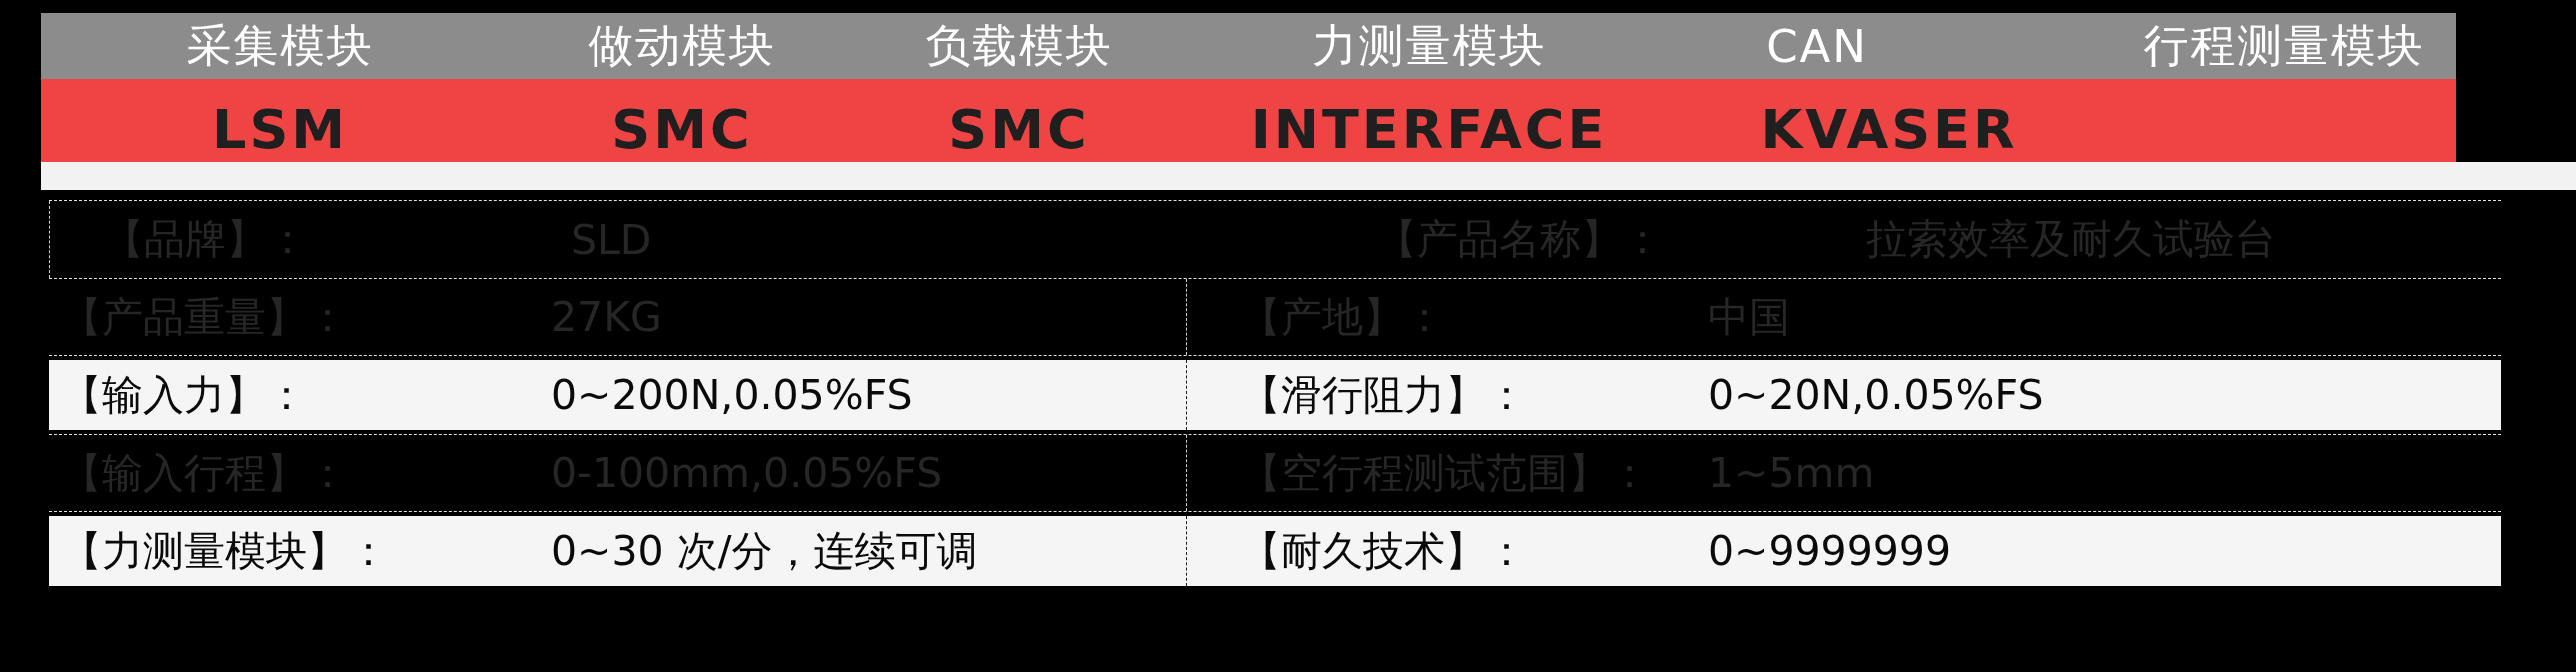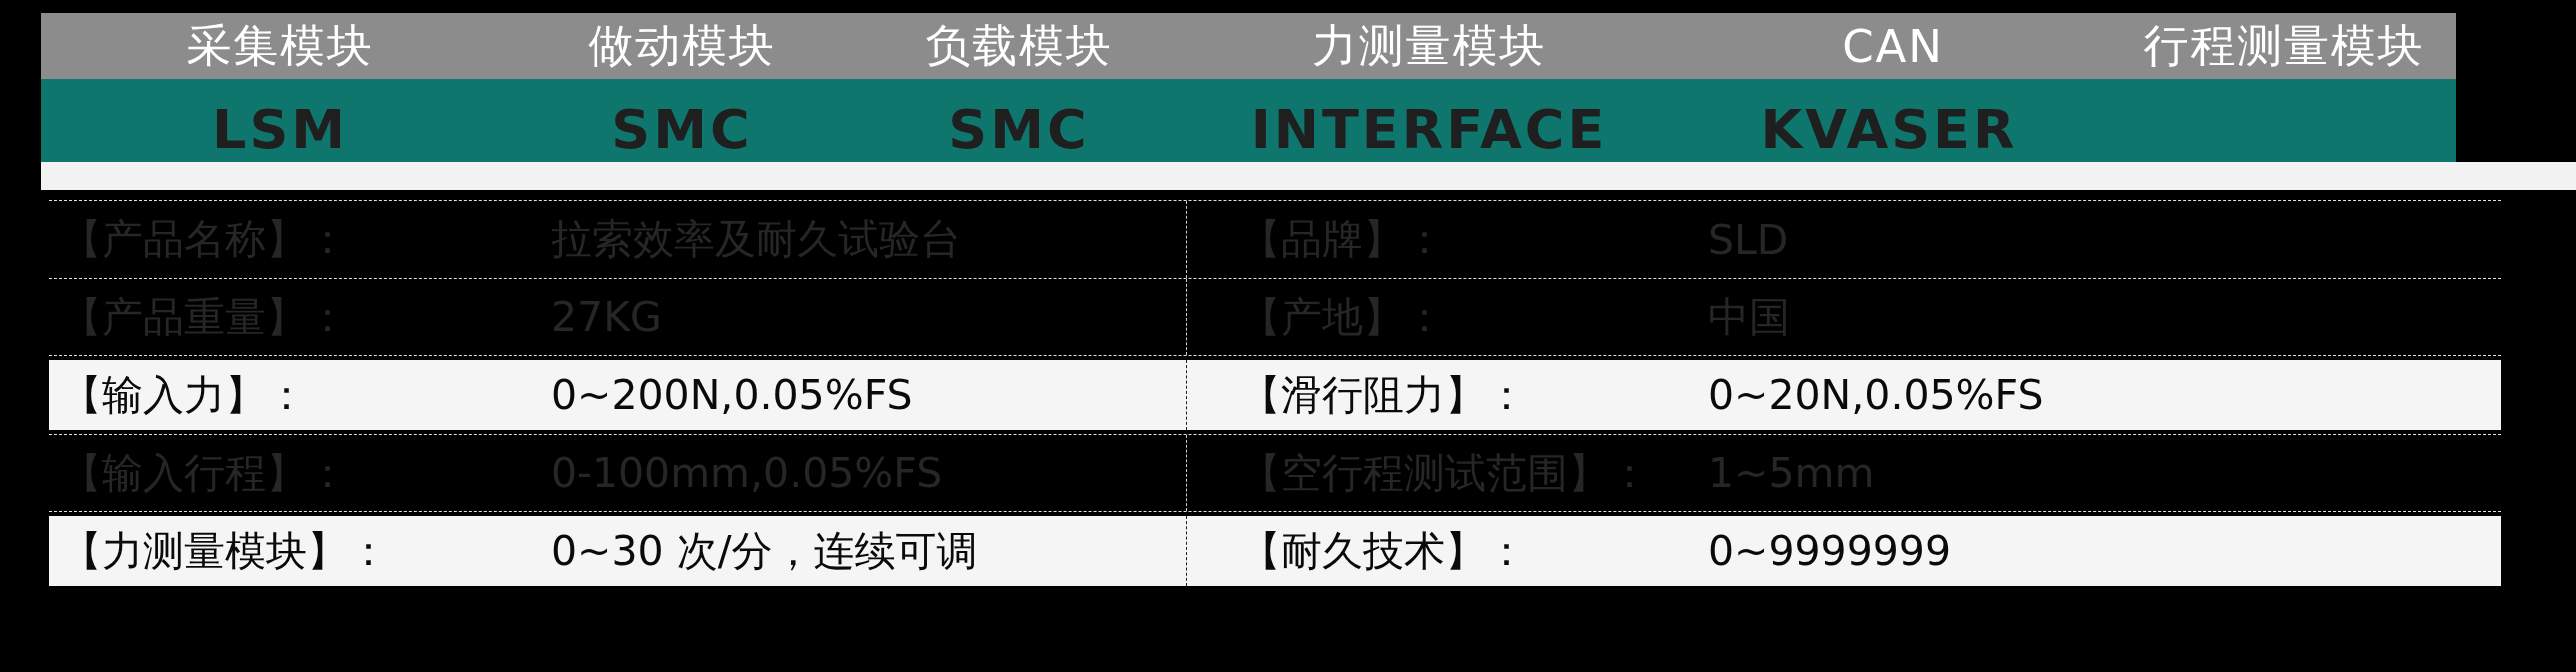"CAN" span.hcol { left: 1852px -> 1776px }
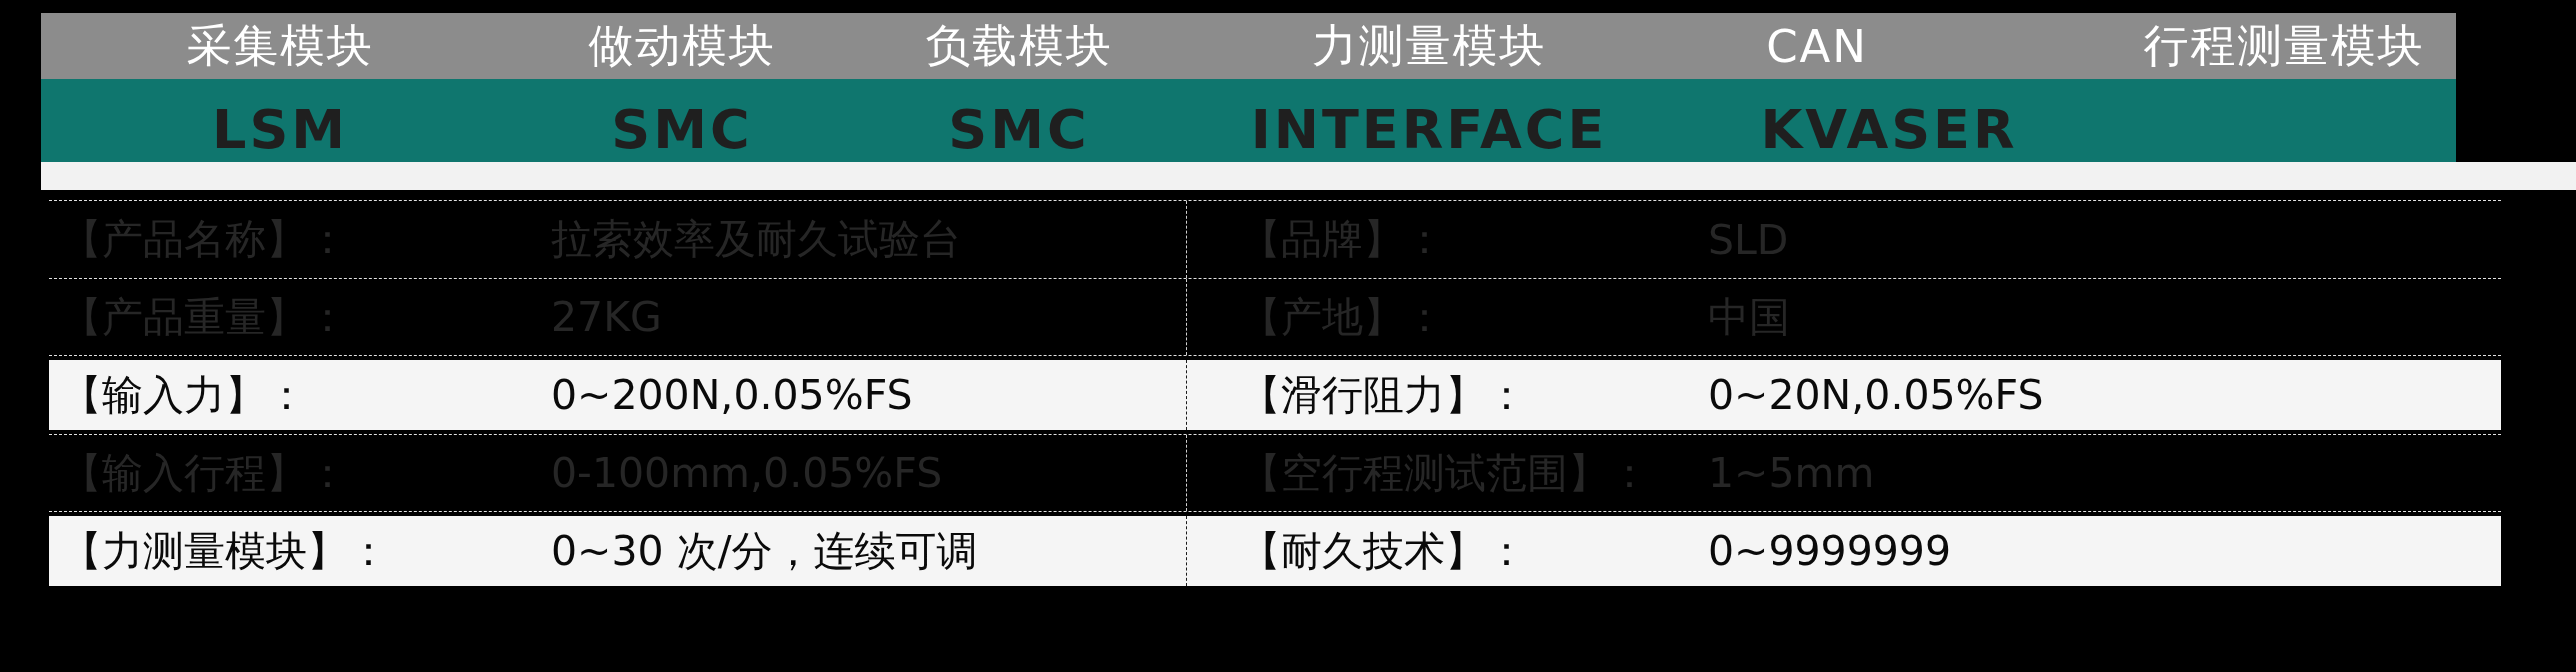"LSM" .brands-row { background: #0f766e -> #ef4444 }
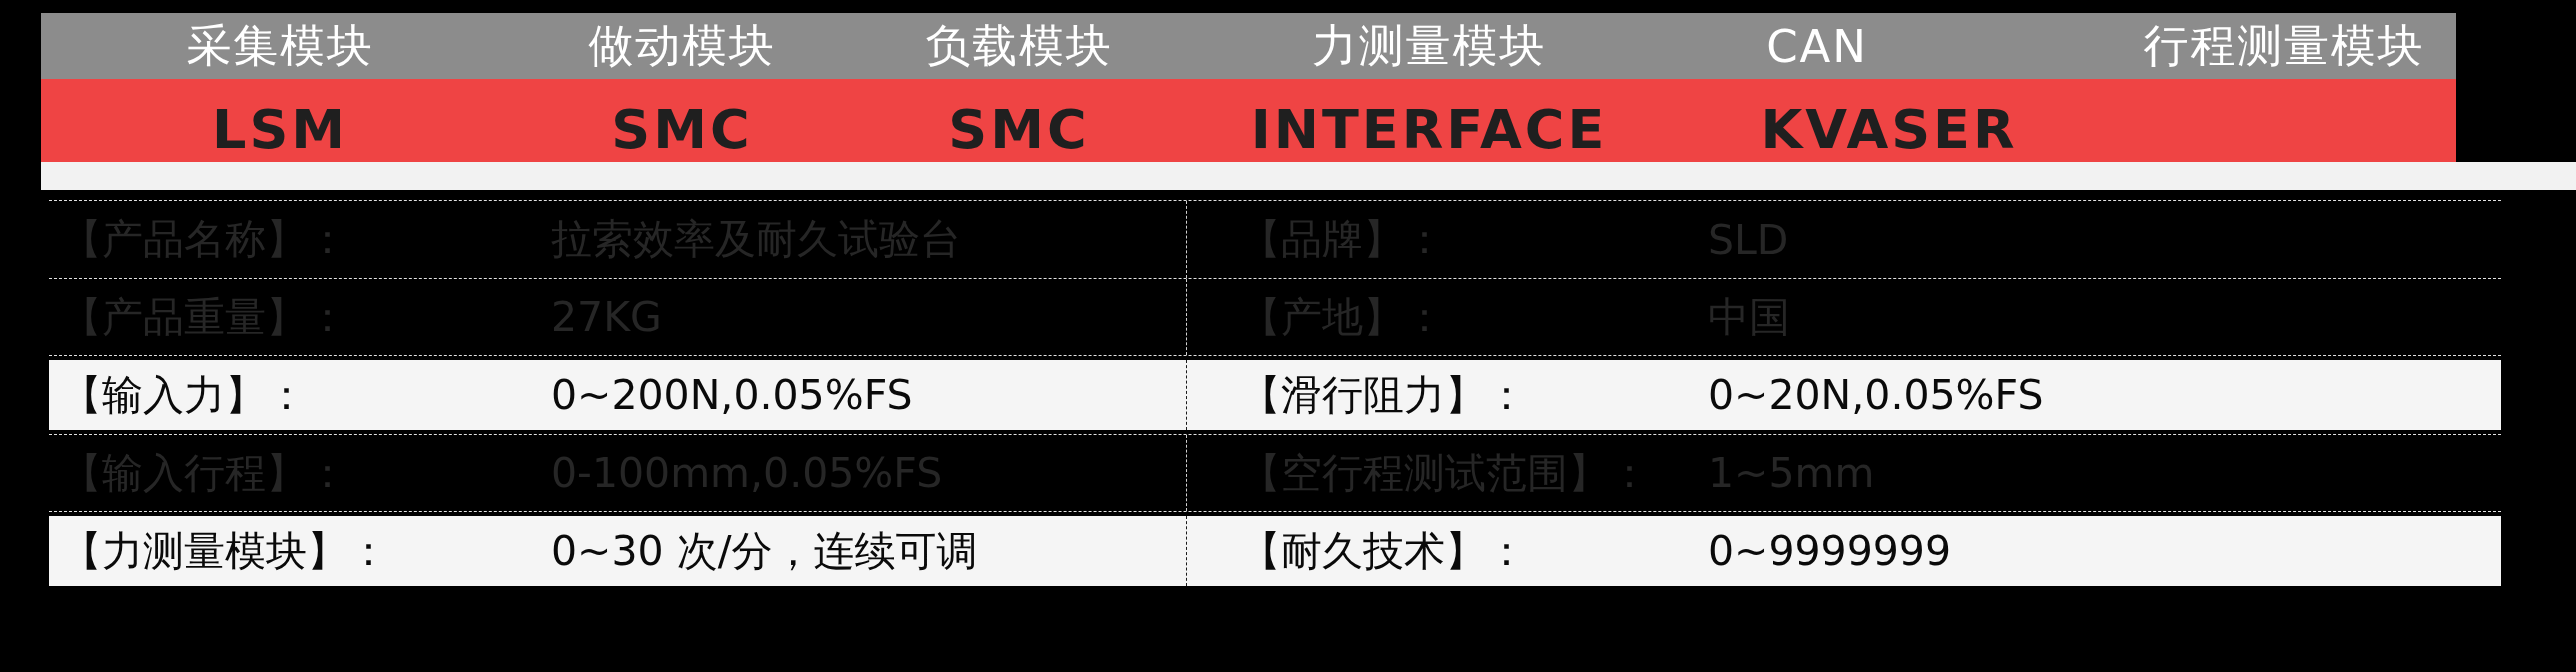"【产品名称】：" div.half { order: before "【品牌】：" -> after "【品牌】：" }
